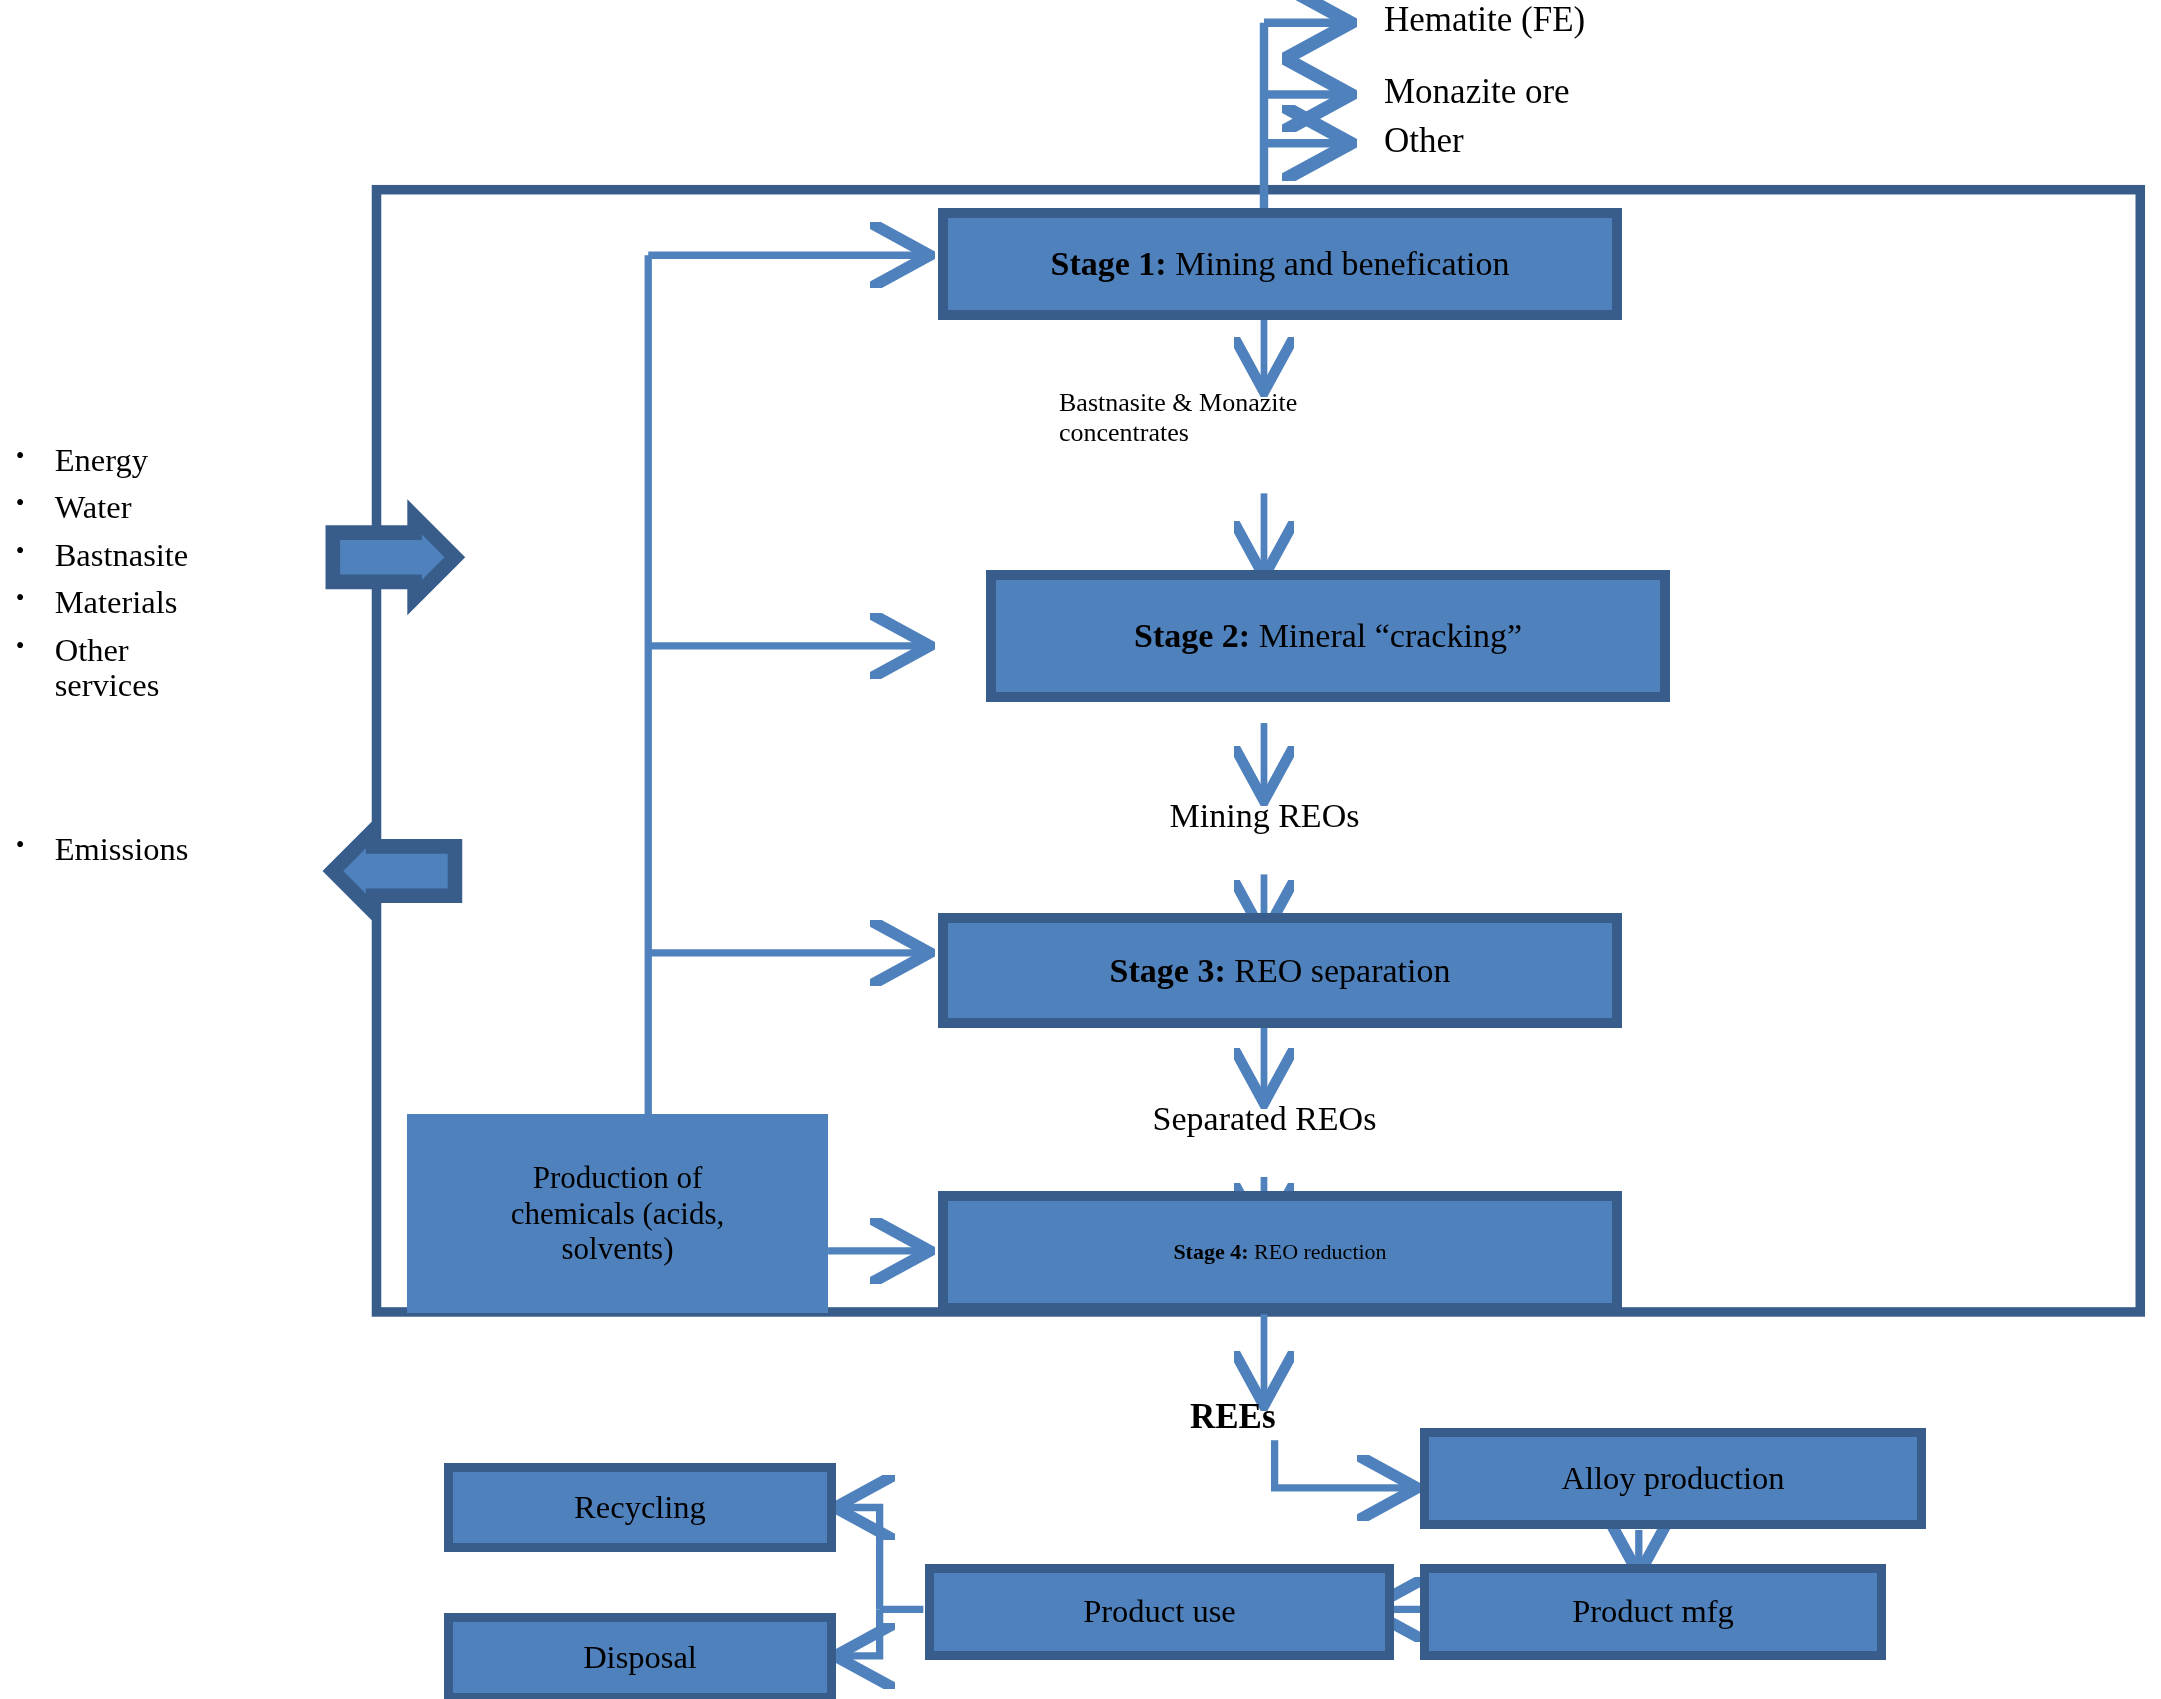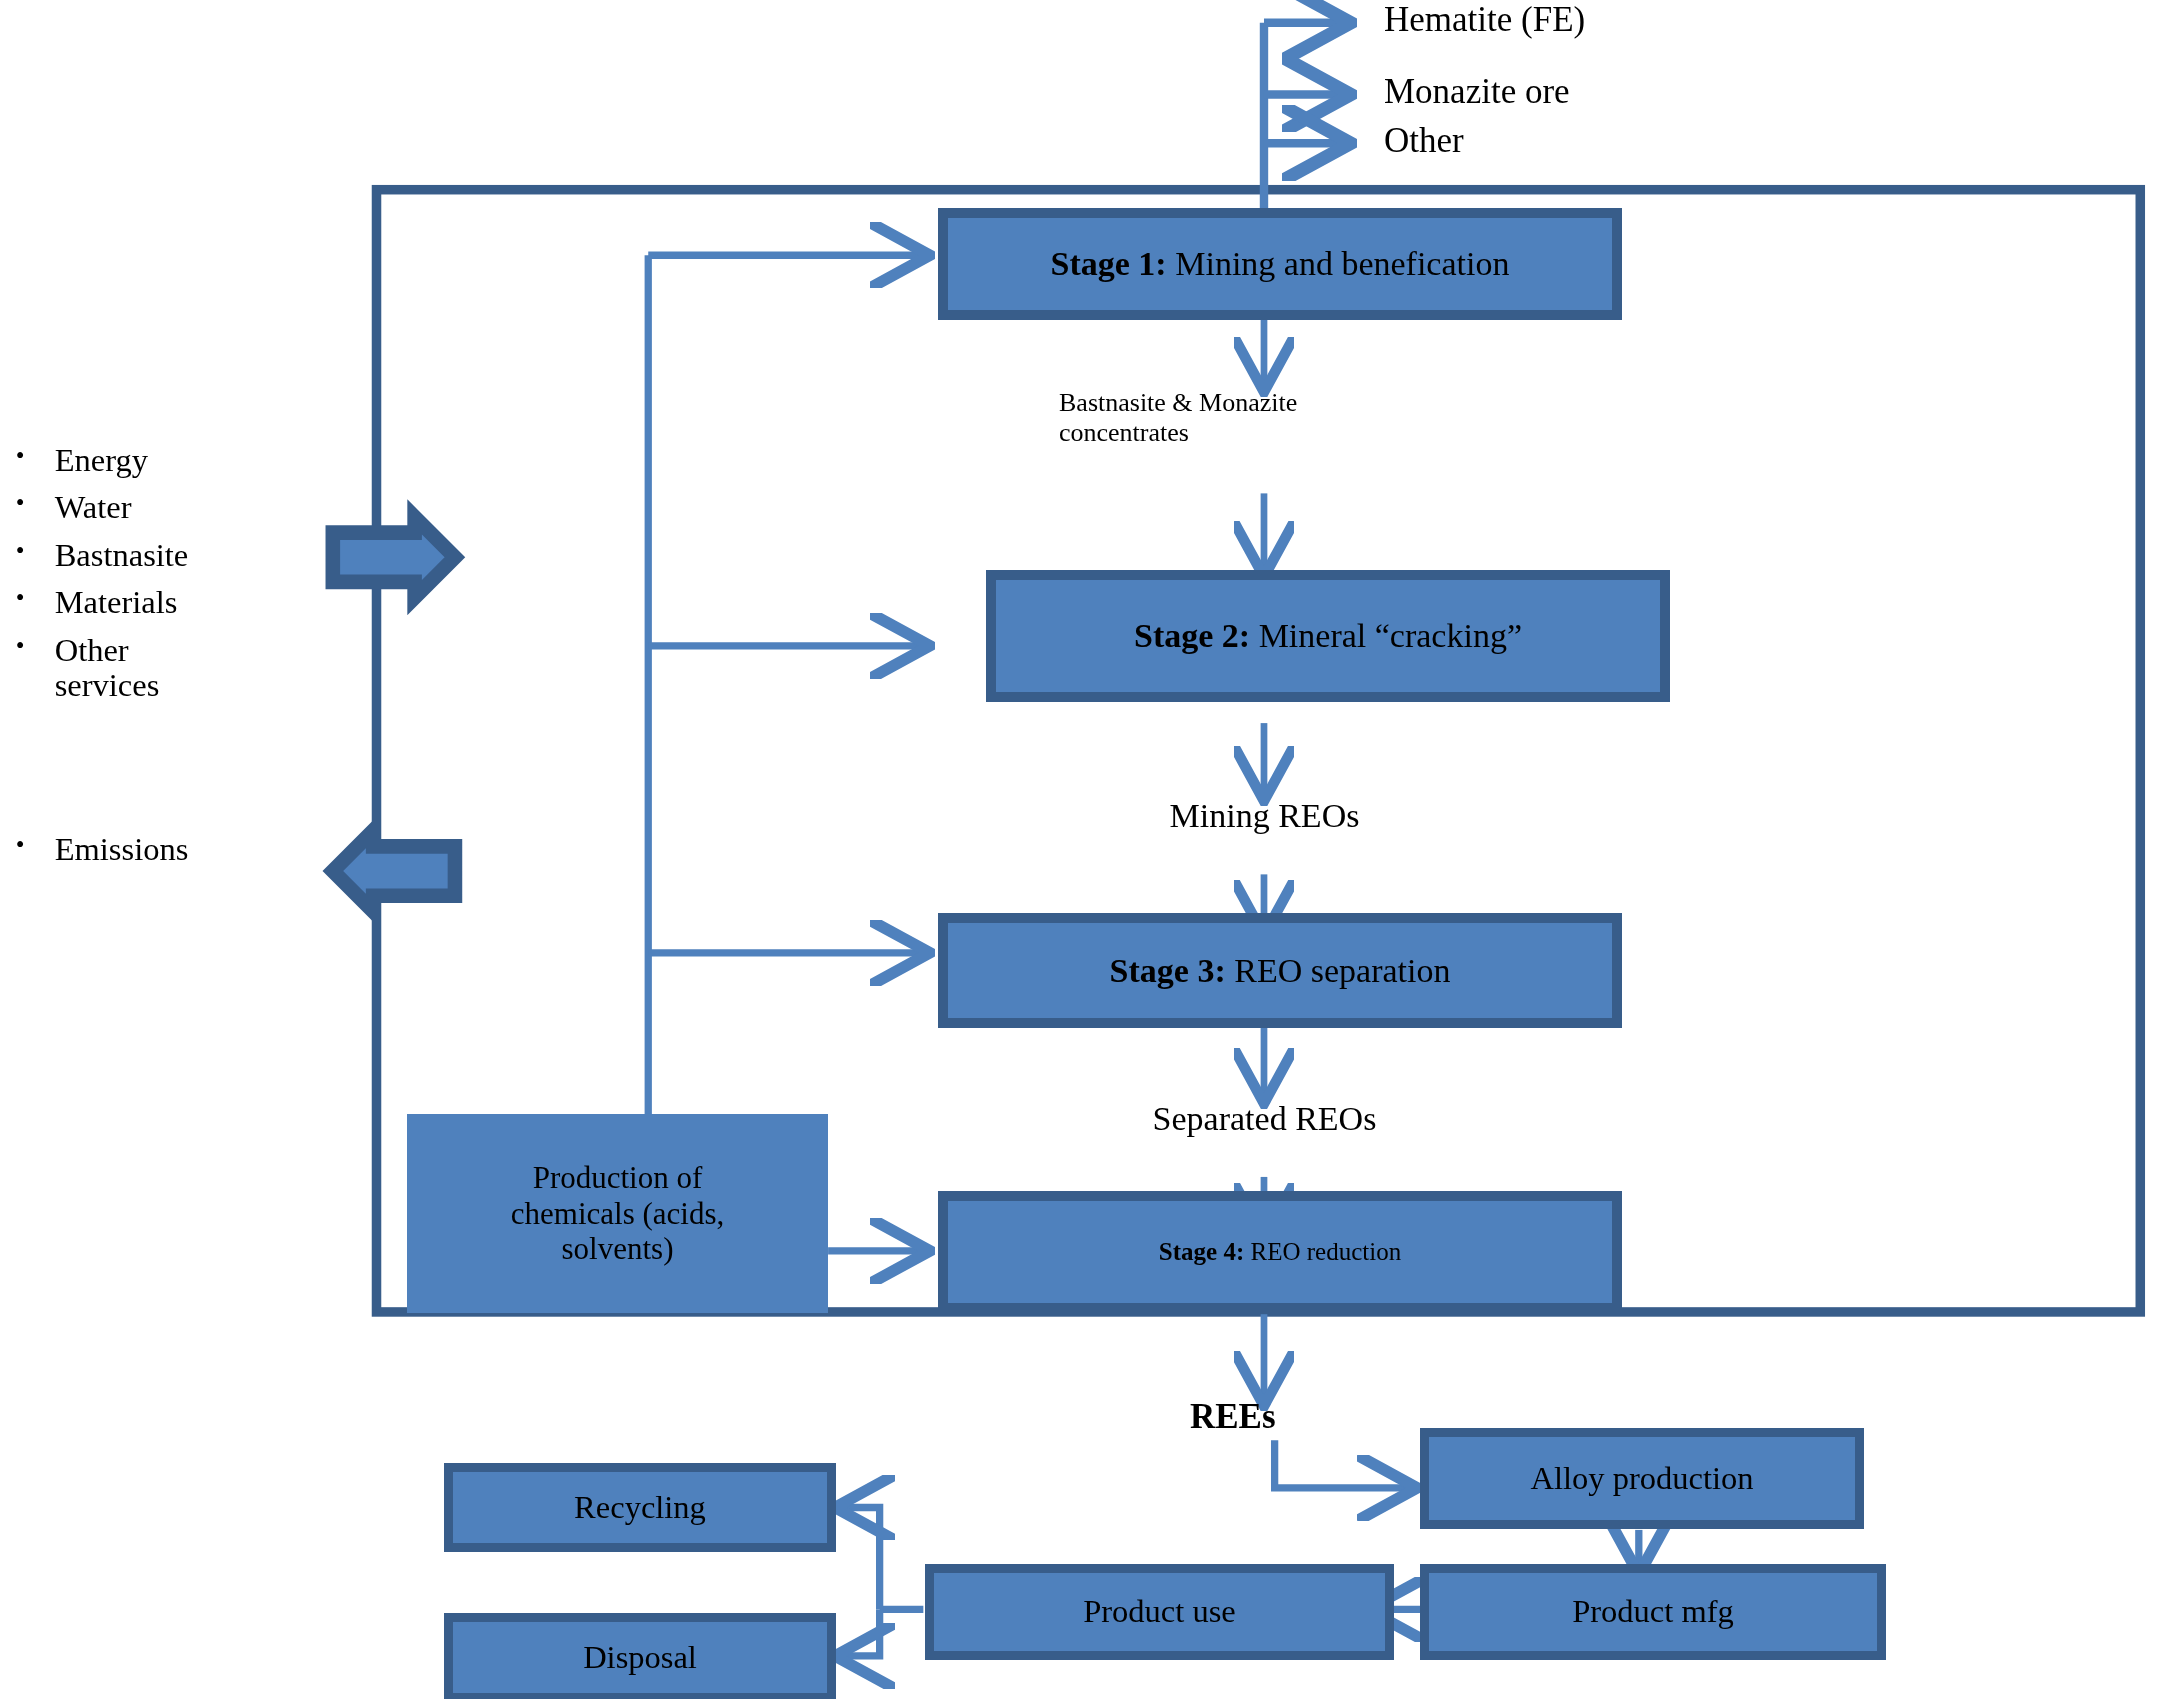"Stage 4: REO reduction" div.node { font-size: 25px -> 22px }
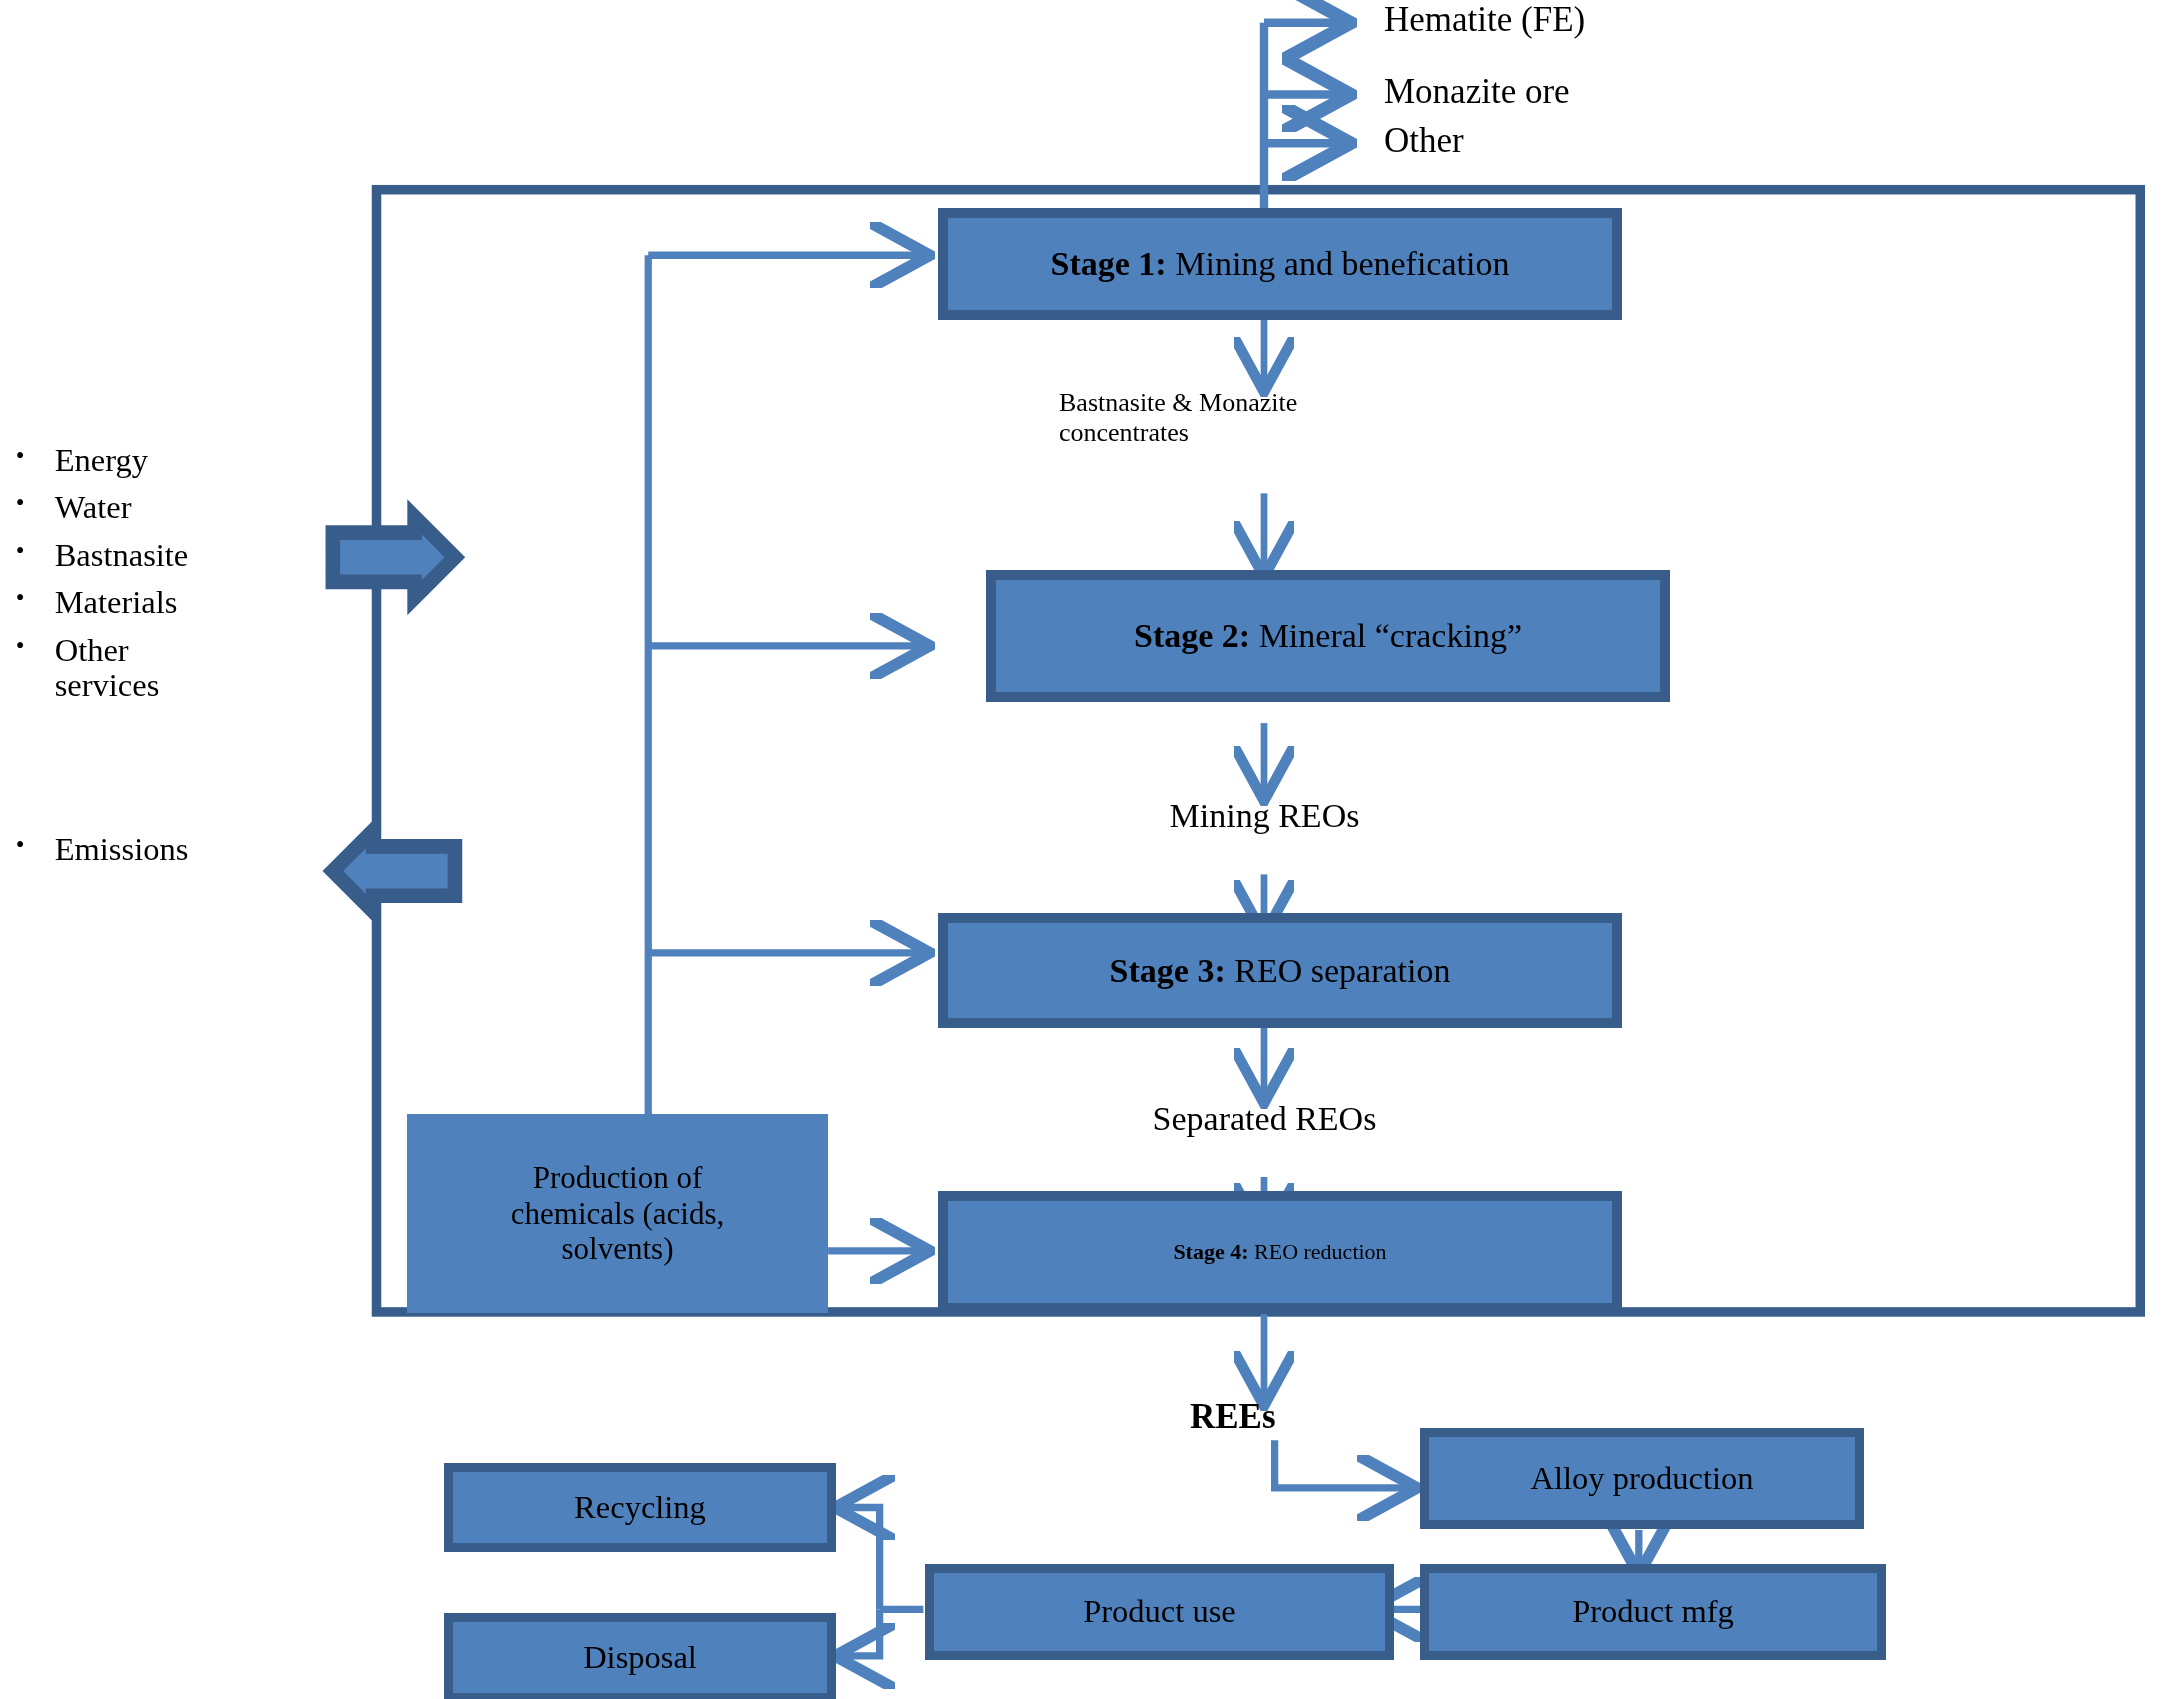"Alloy production" div.node { width: 444px -> 506px }
